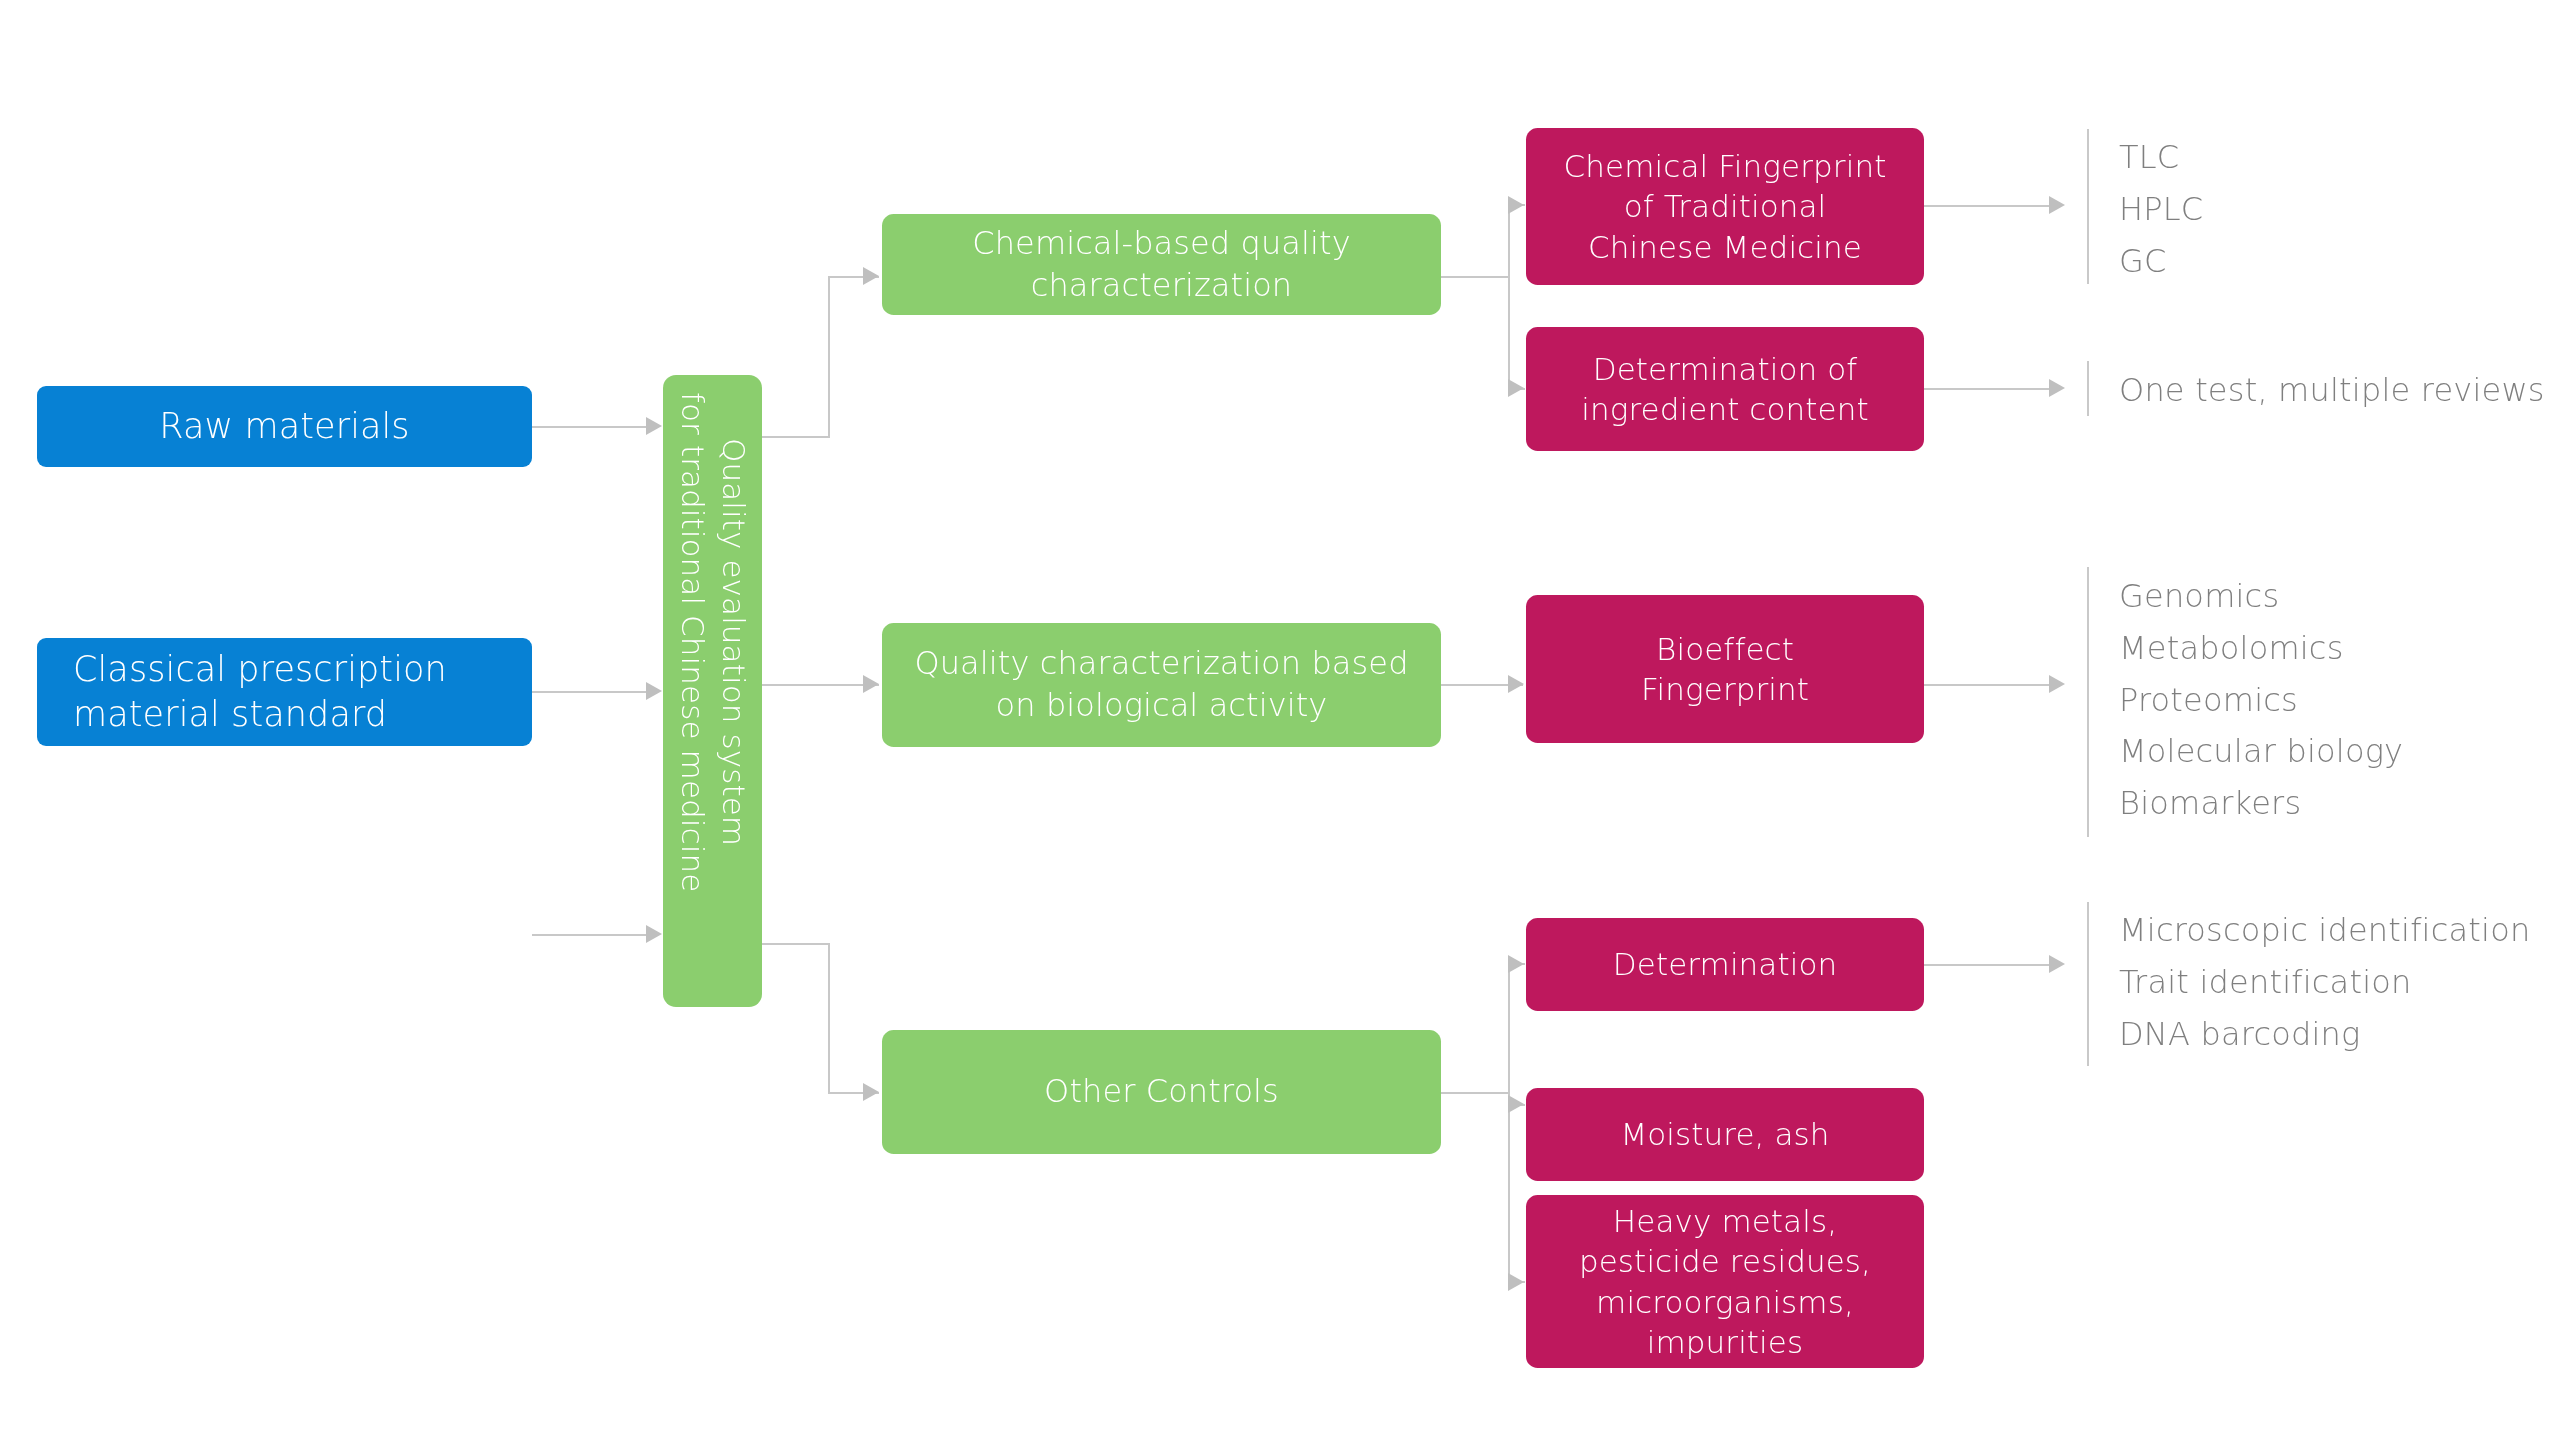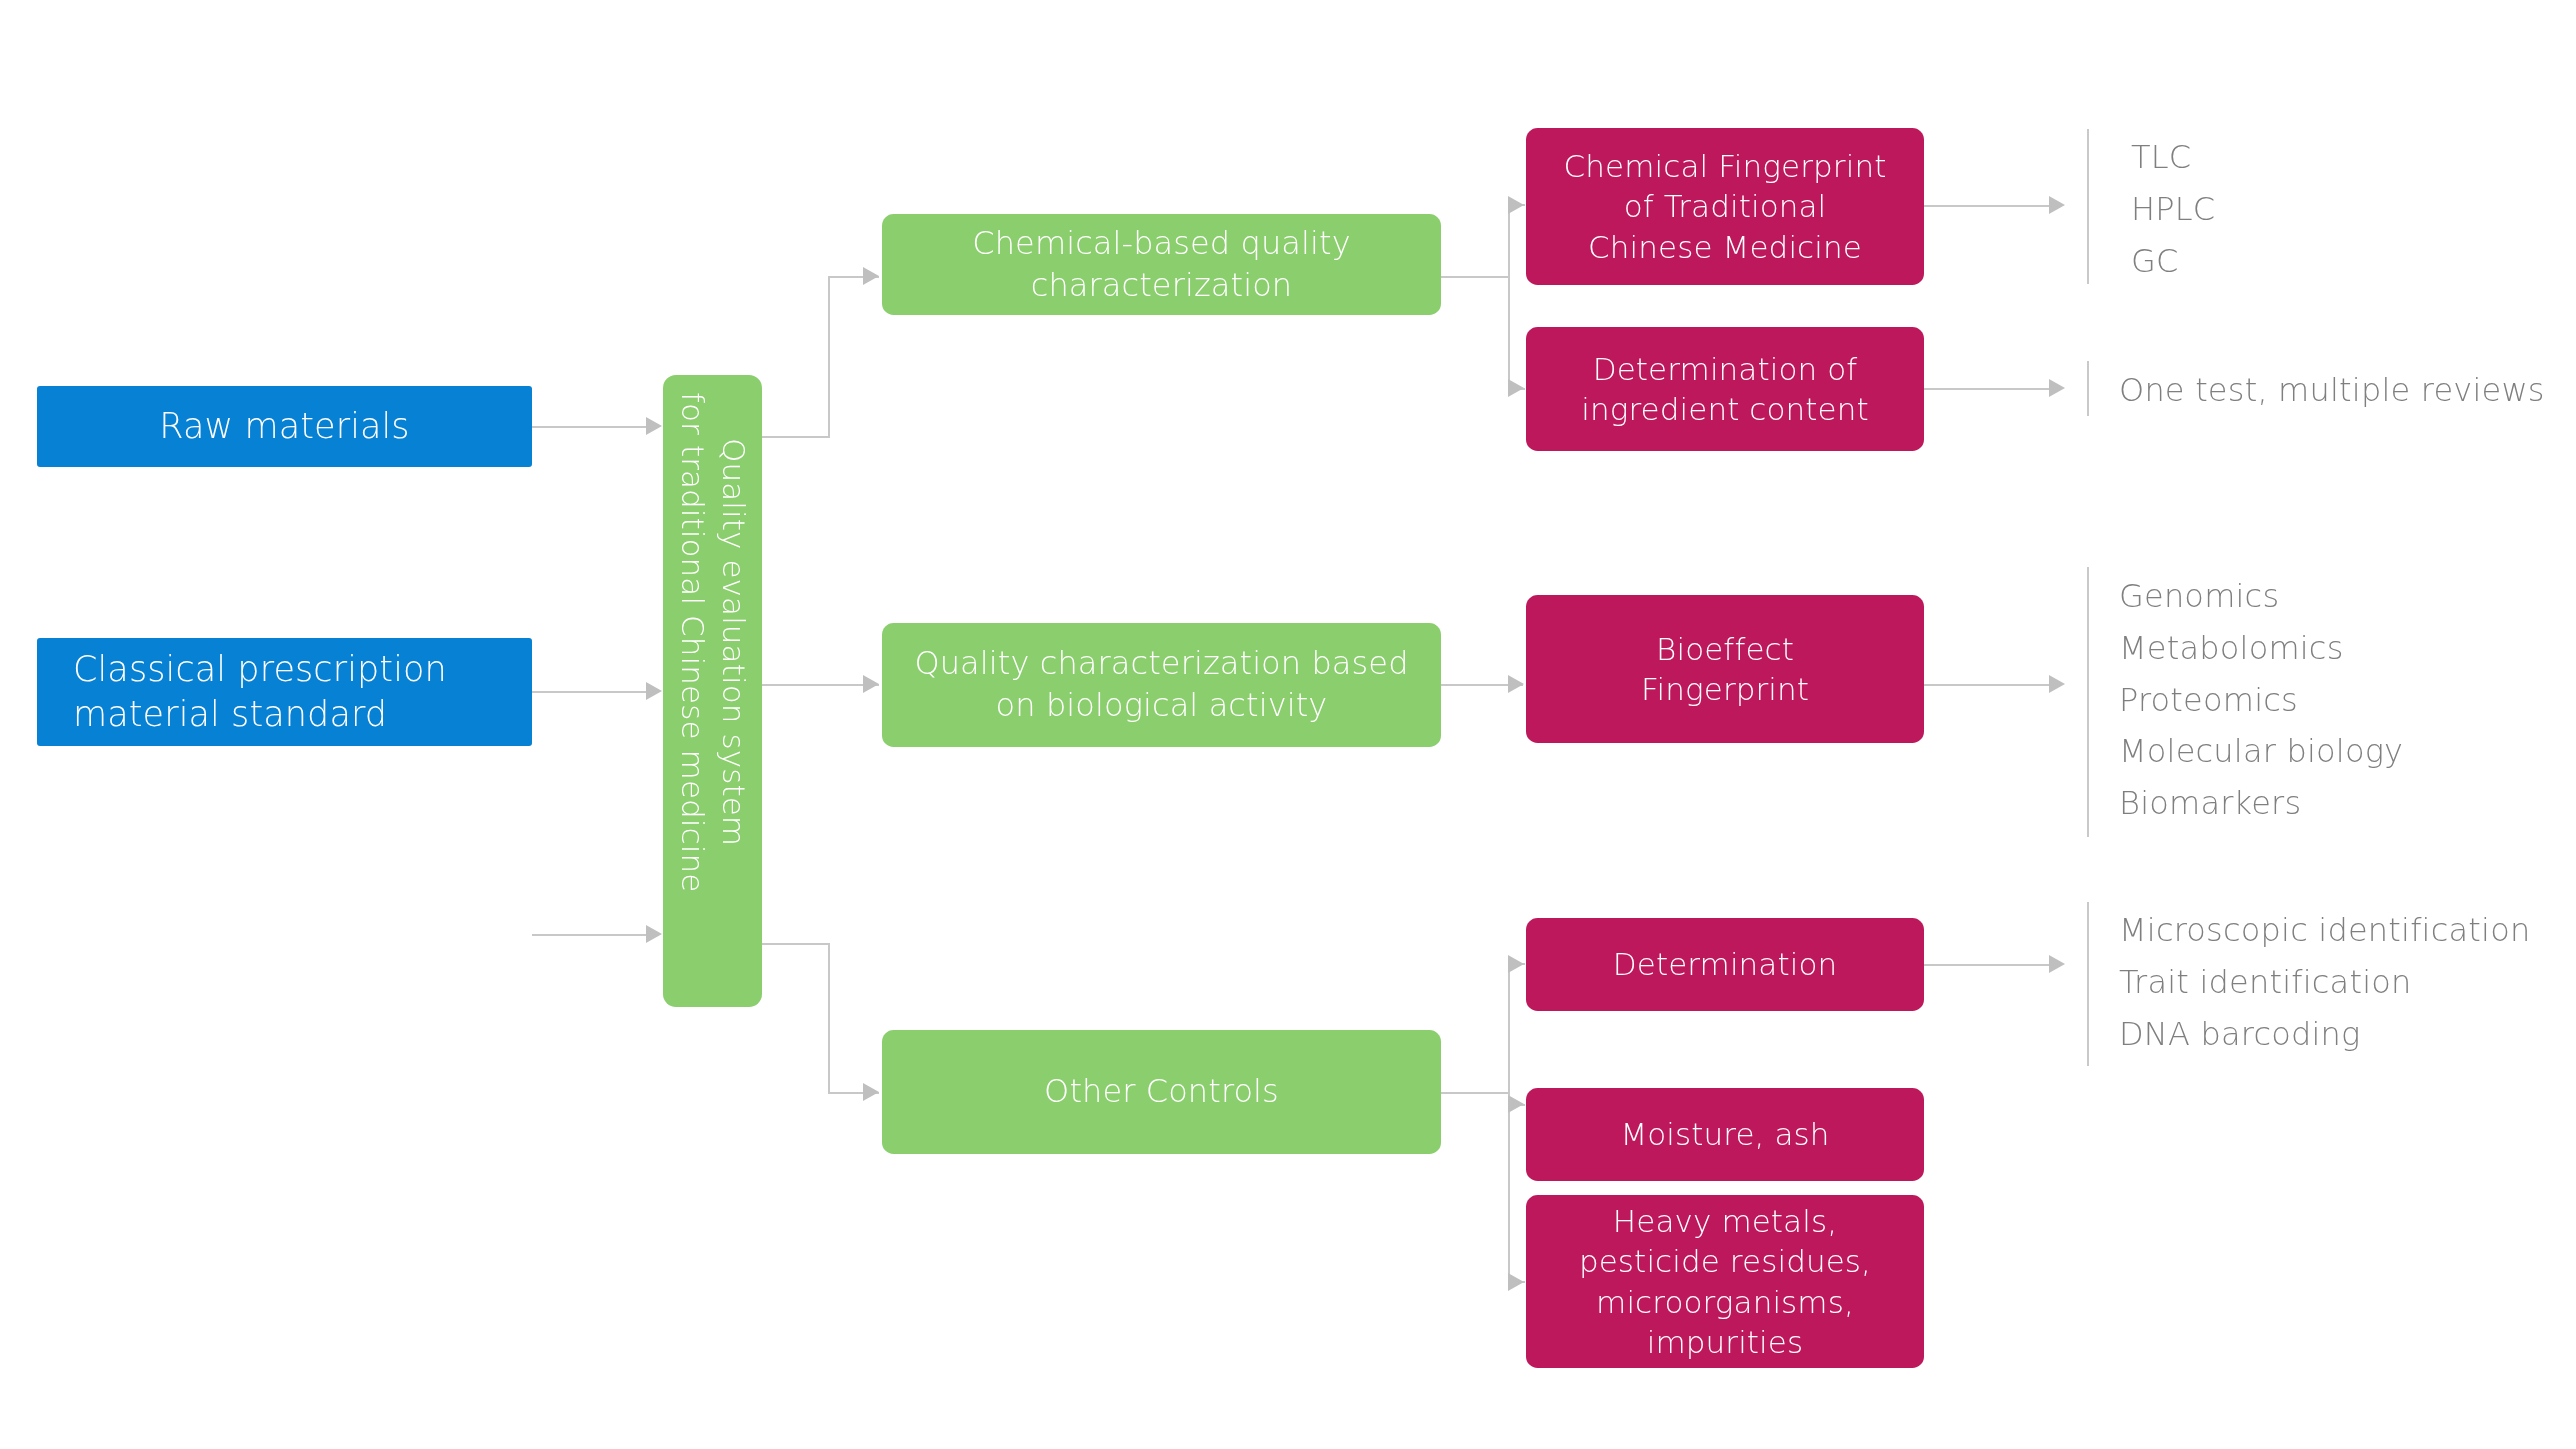"TLC" div.textlist { margin-left: 12px -> none }
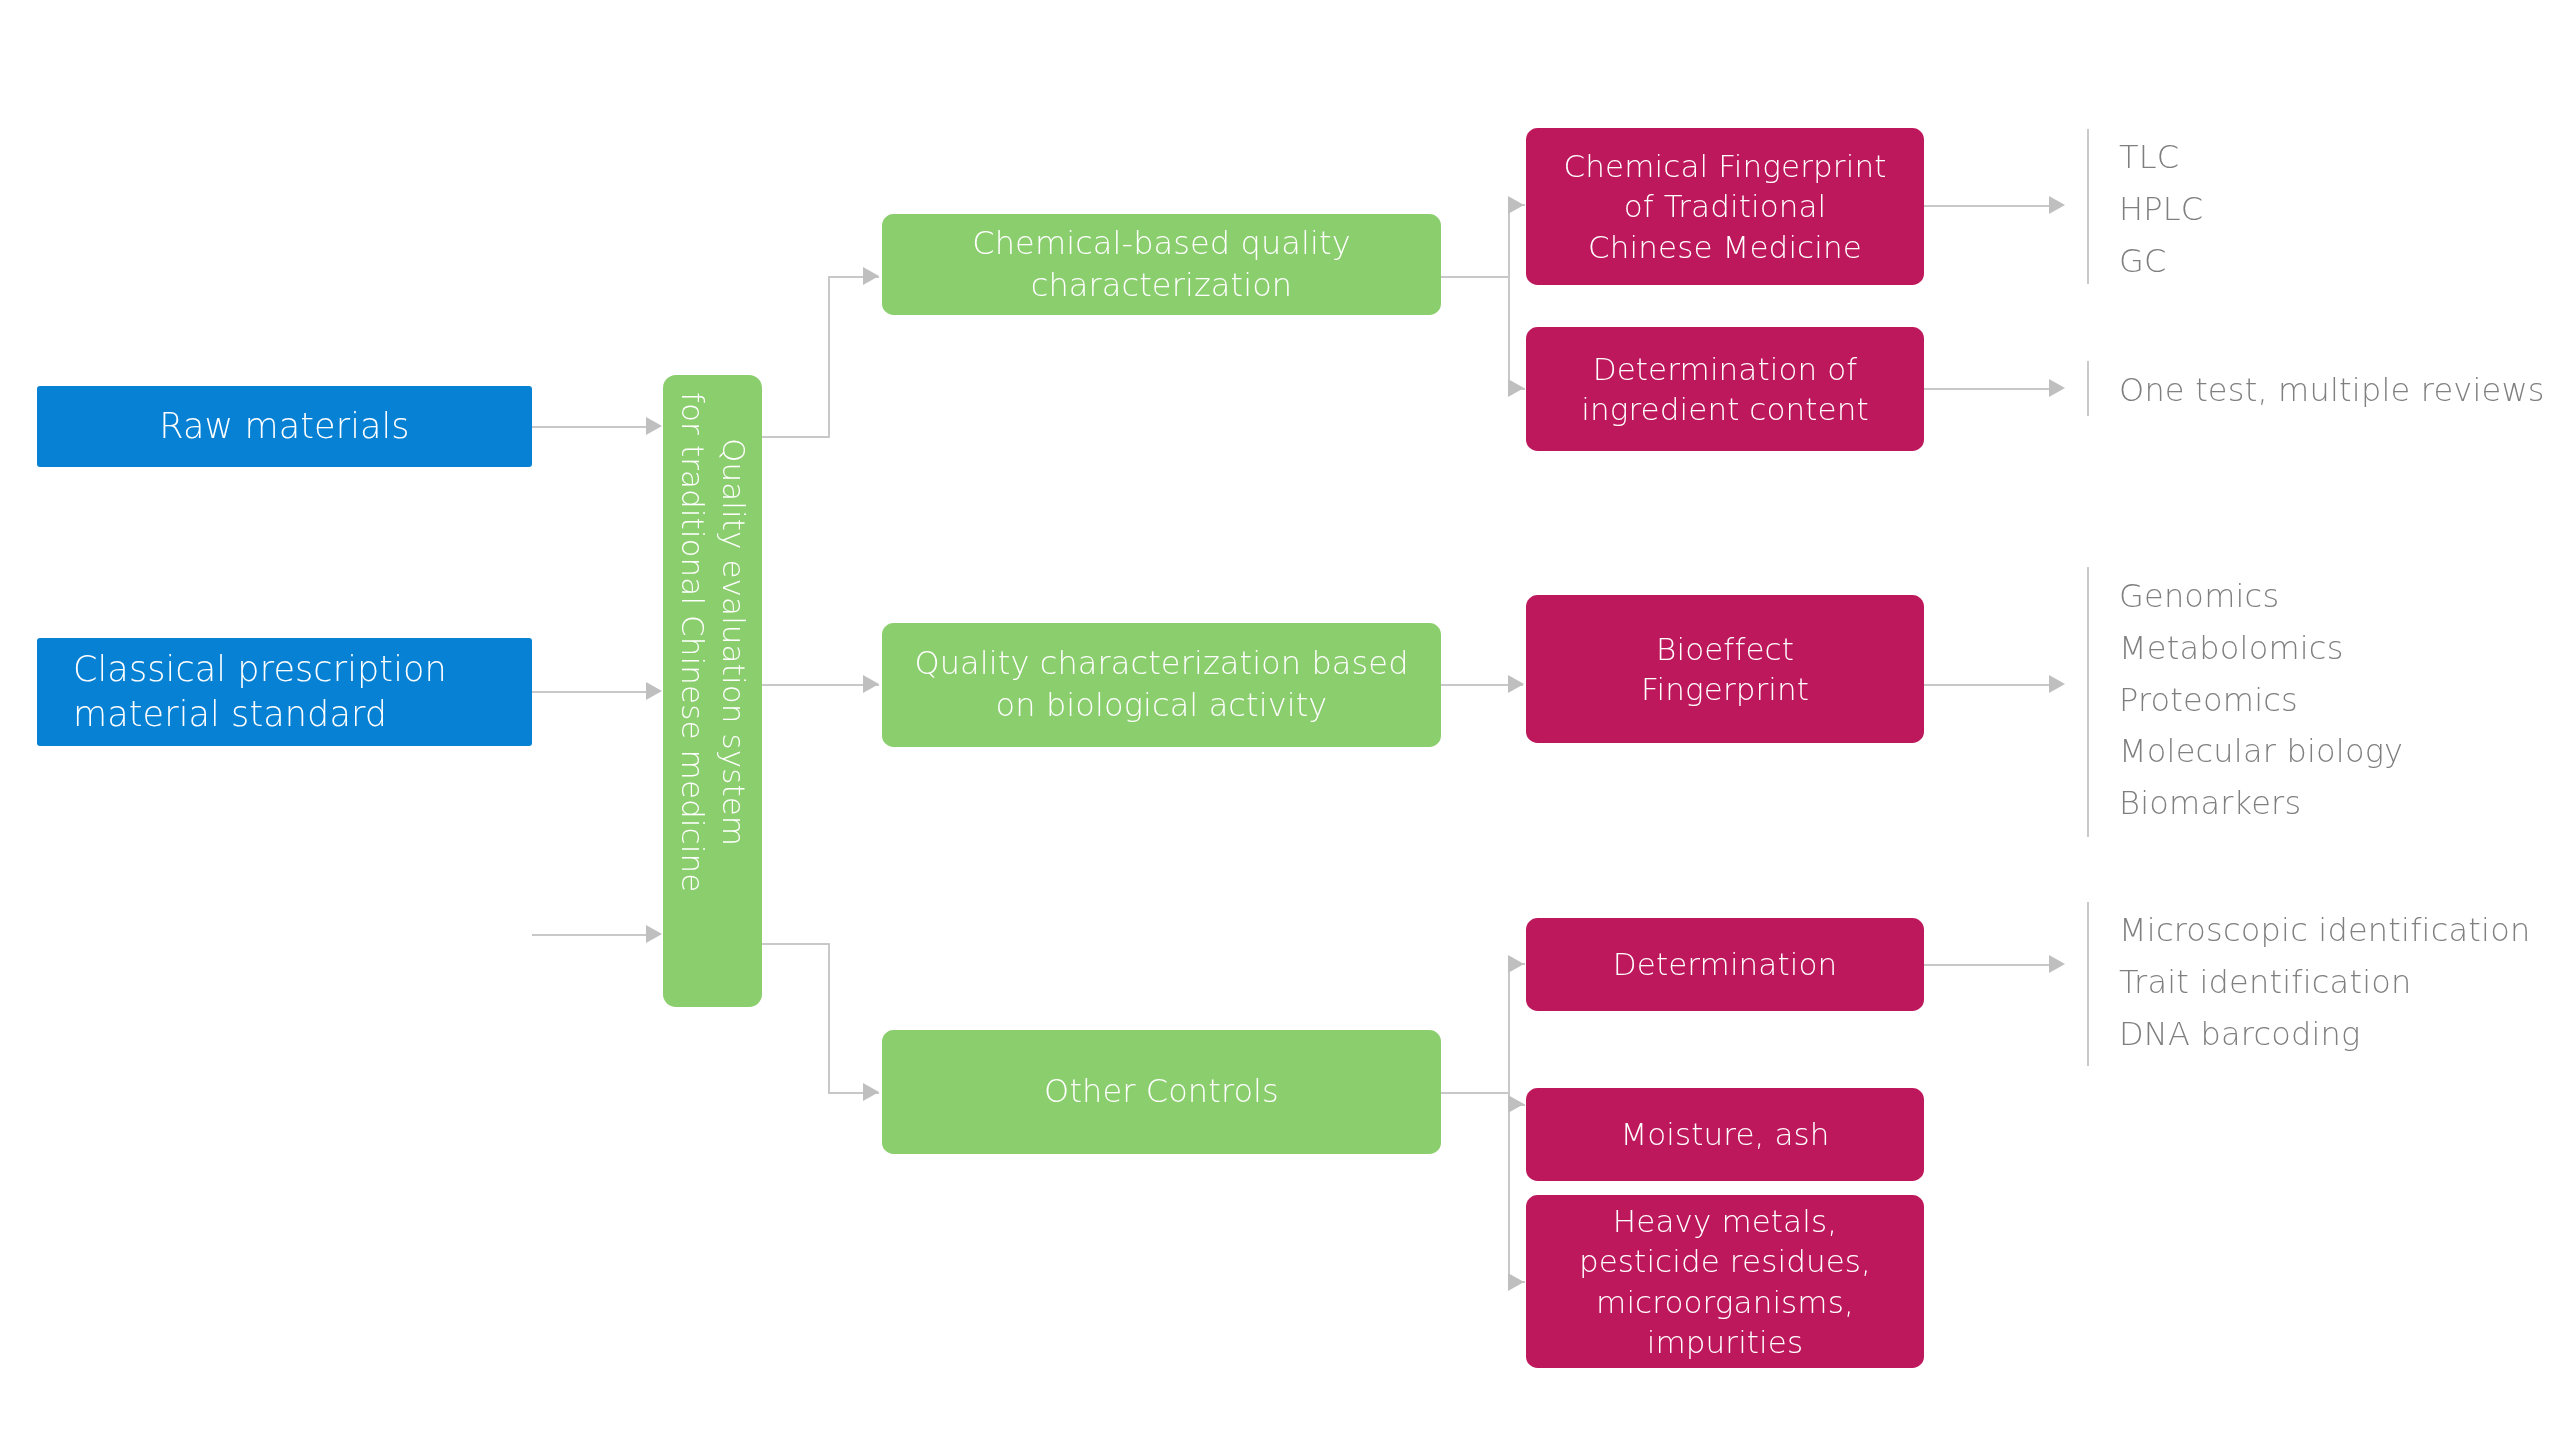"Raw materials" .node-blue { border-radius: 3px -> 9px }
